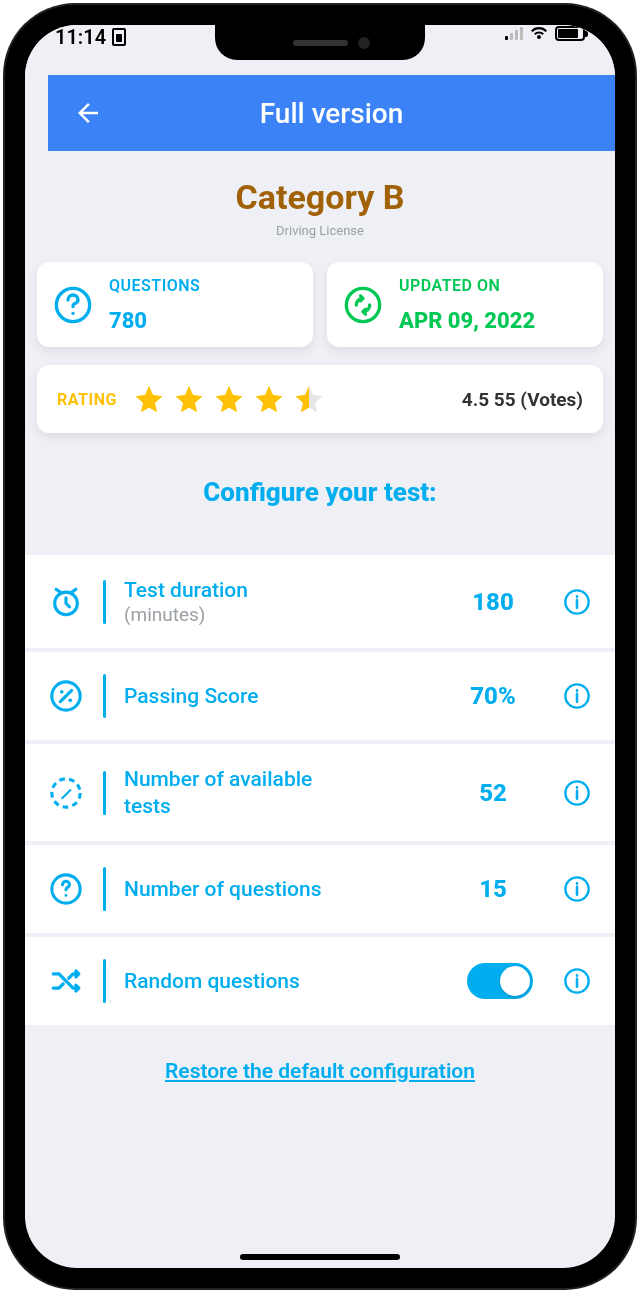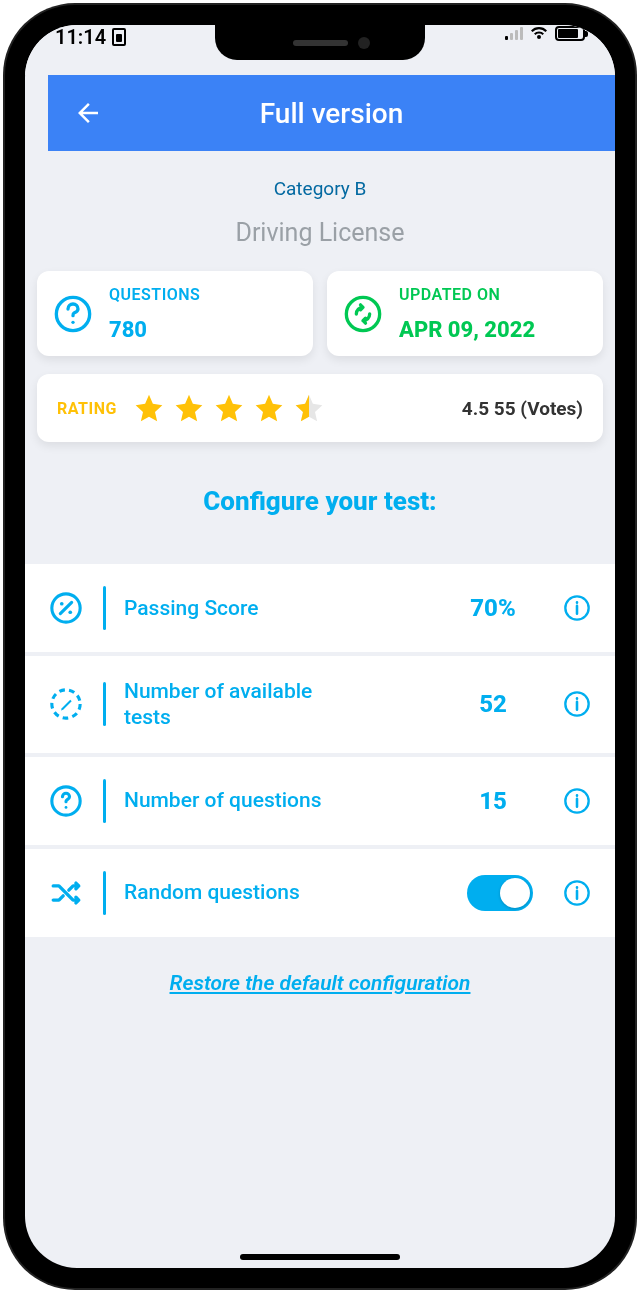"Category B" .cat-title { color: #0369a1 -> #a16207; font-size: 19px -> 34px; font-weight: 400 -> 700 }
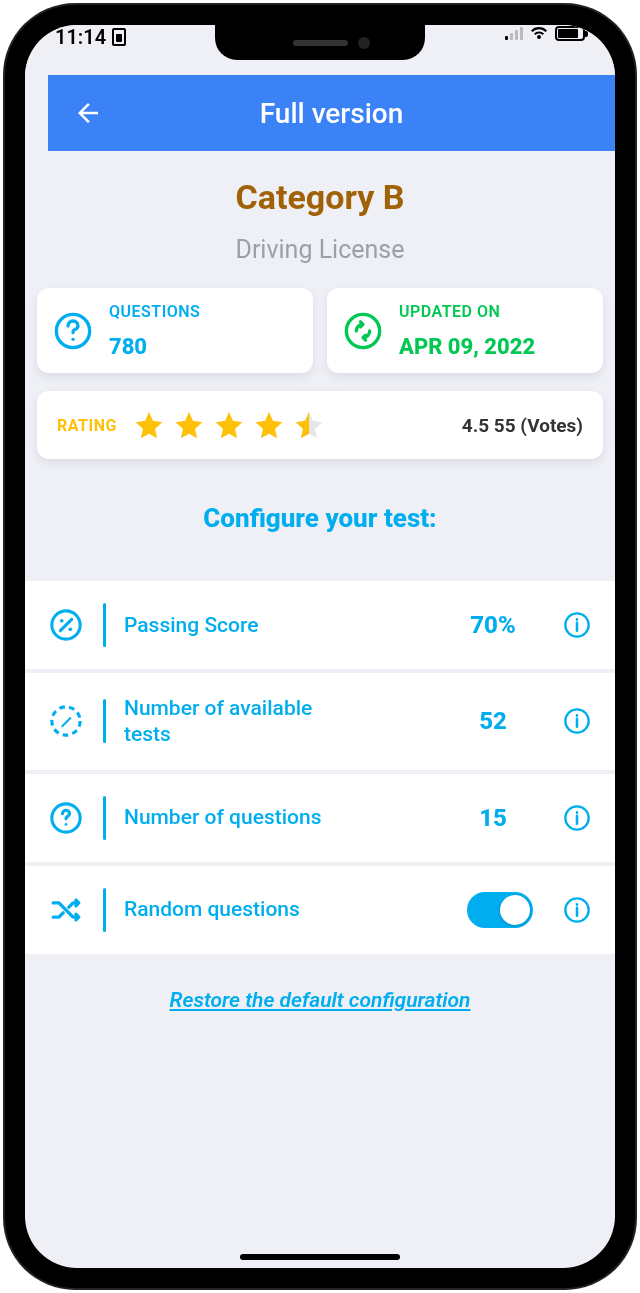"Driving License" .cat-sub { font-size: 25px -> 13px; margin-top: 18px -> 6px }
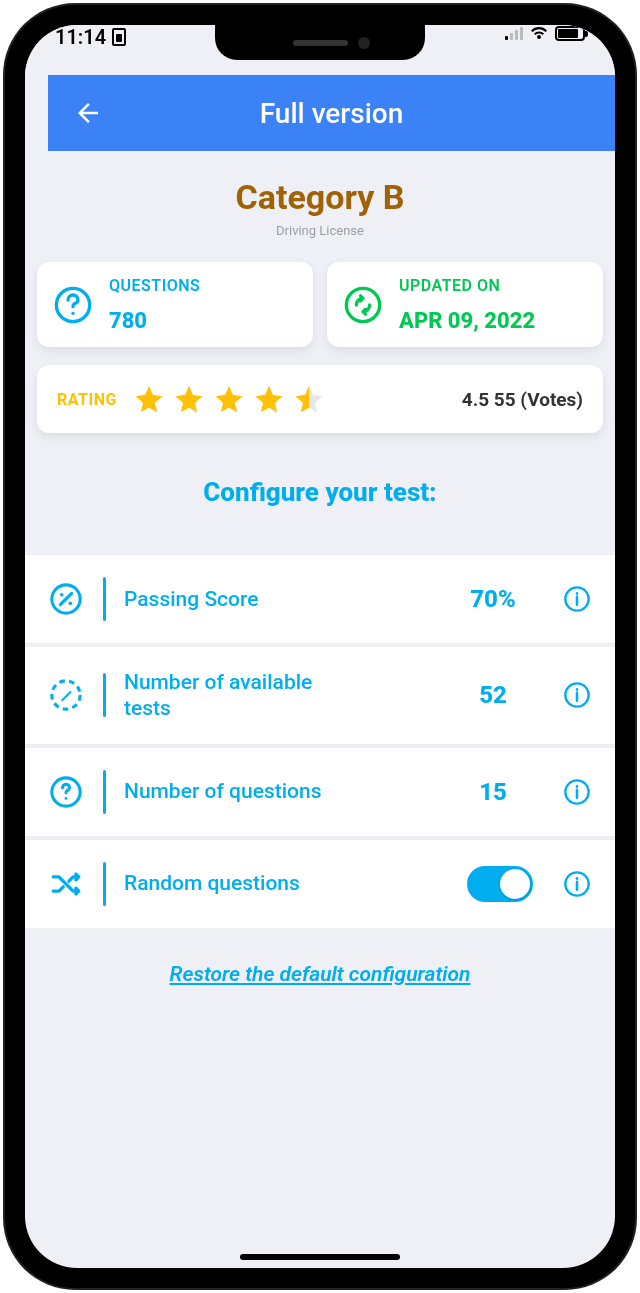"Test duration" div.config-item { html: none -> <div> <div> <svg> <circle></circle> <path></path> </svg> </div> <div></div> <div> <div>Test duration</div> <div>(minutes)</div> </div> <div>180</div> <div> <svg> <circle></circle> <path></path> </svg> </div> </div> }
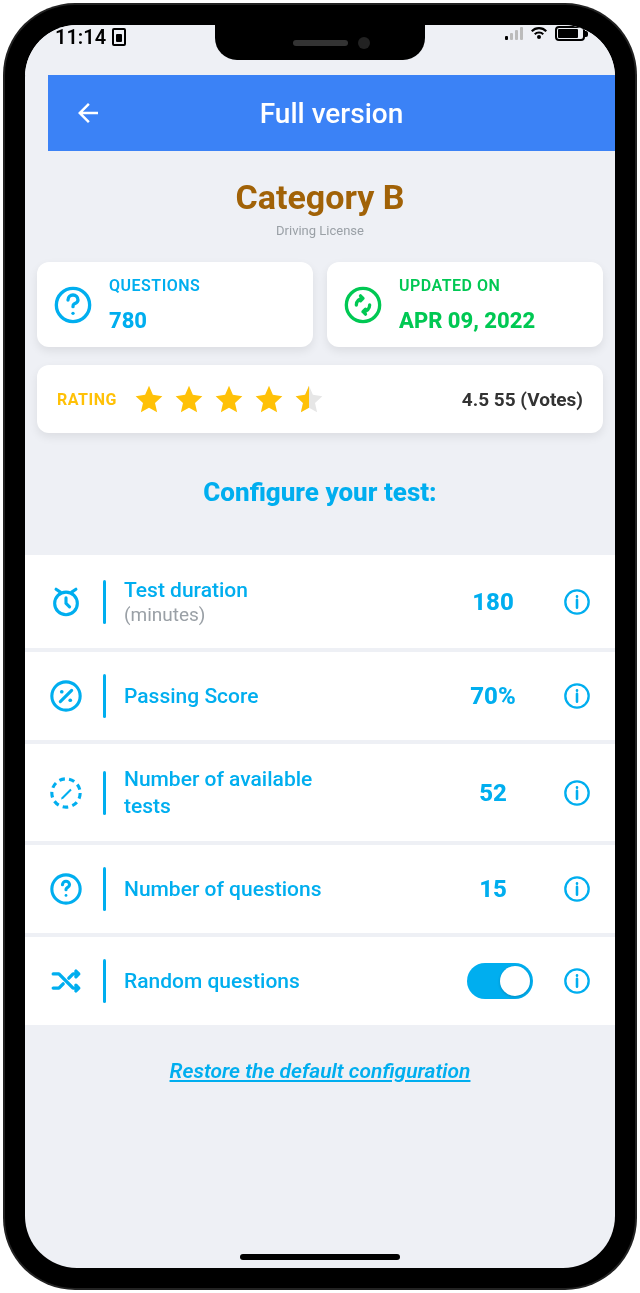"Restore the default configuration" .restore-link a { font-style: italic -> none }
